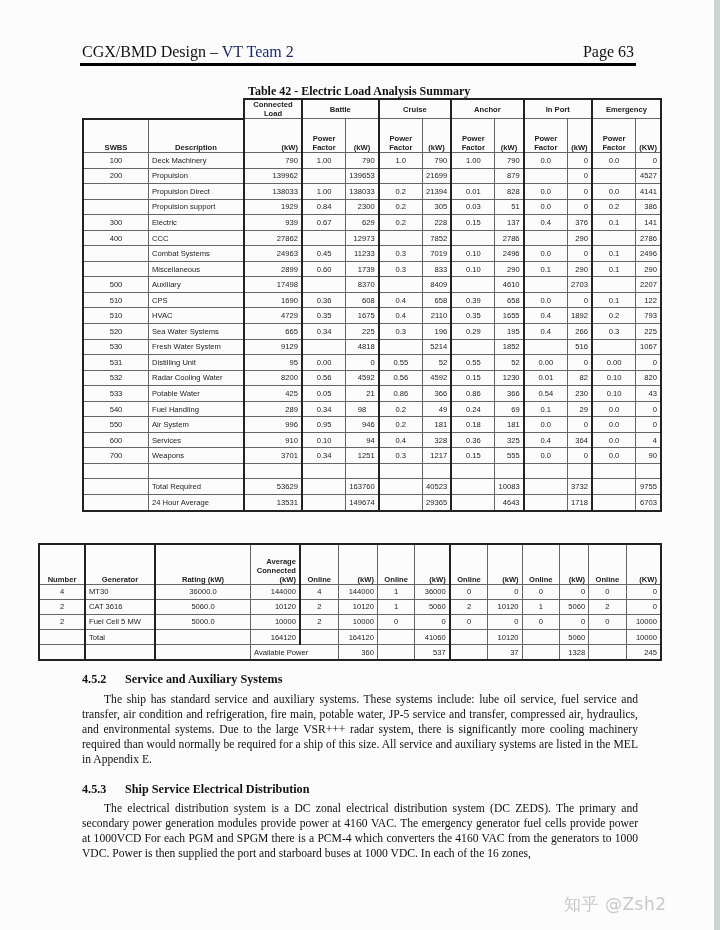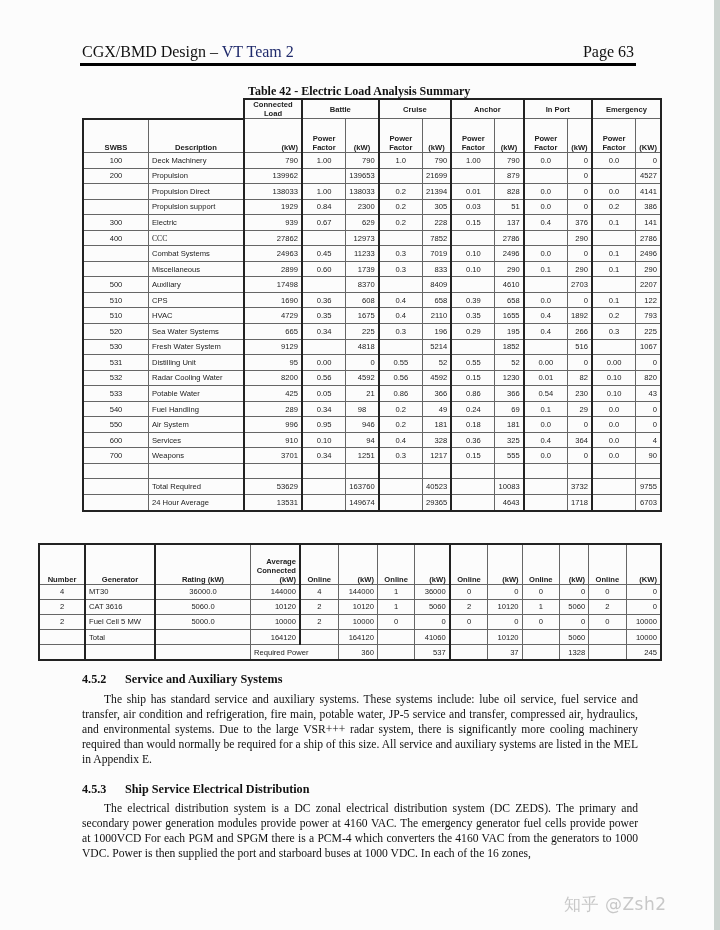"CCC" td.lft { font-family: Liberation Serif, serif -> none }
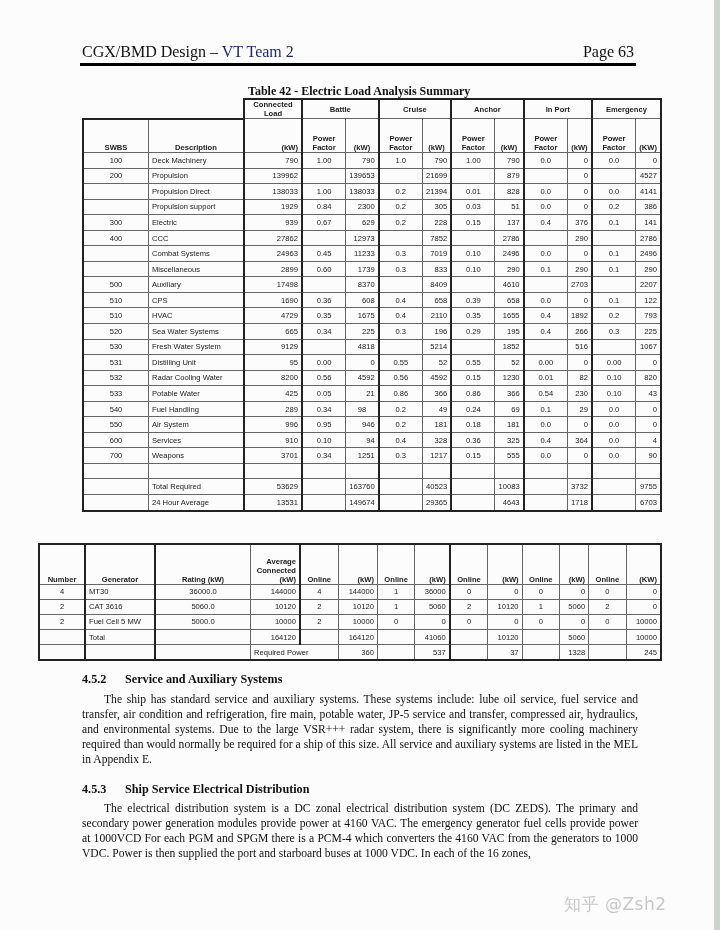"Required Power" td.lft { text: Required -> Available }
